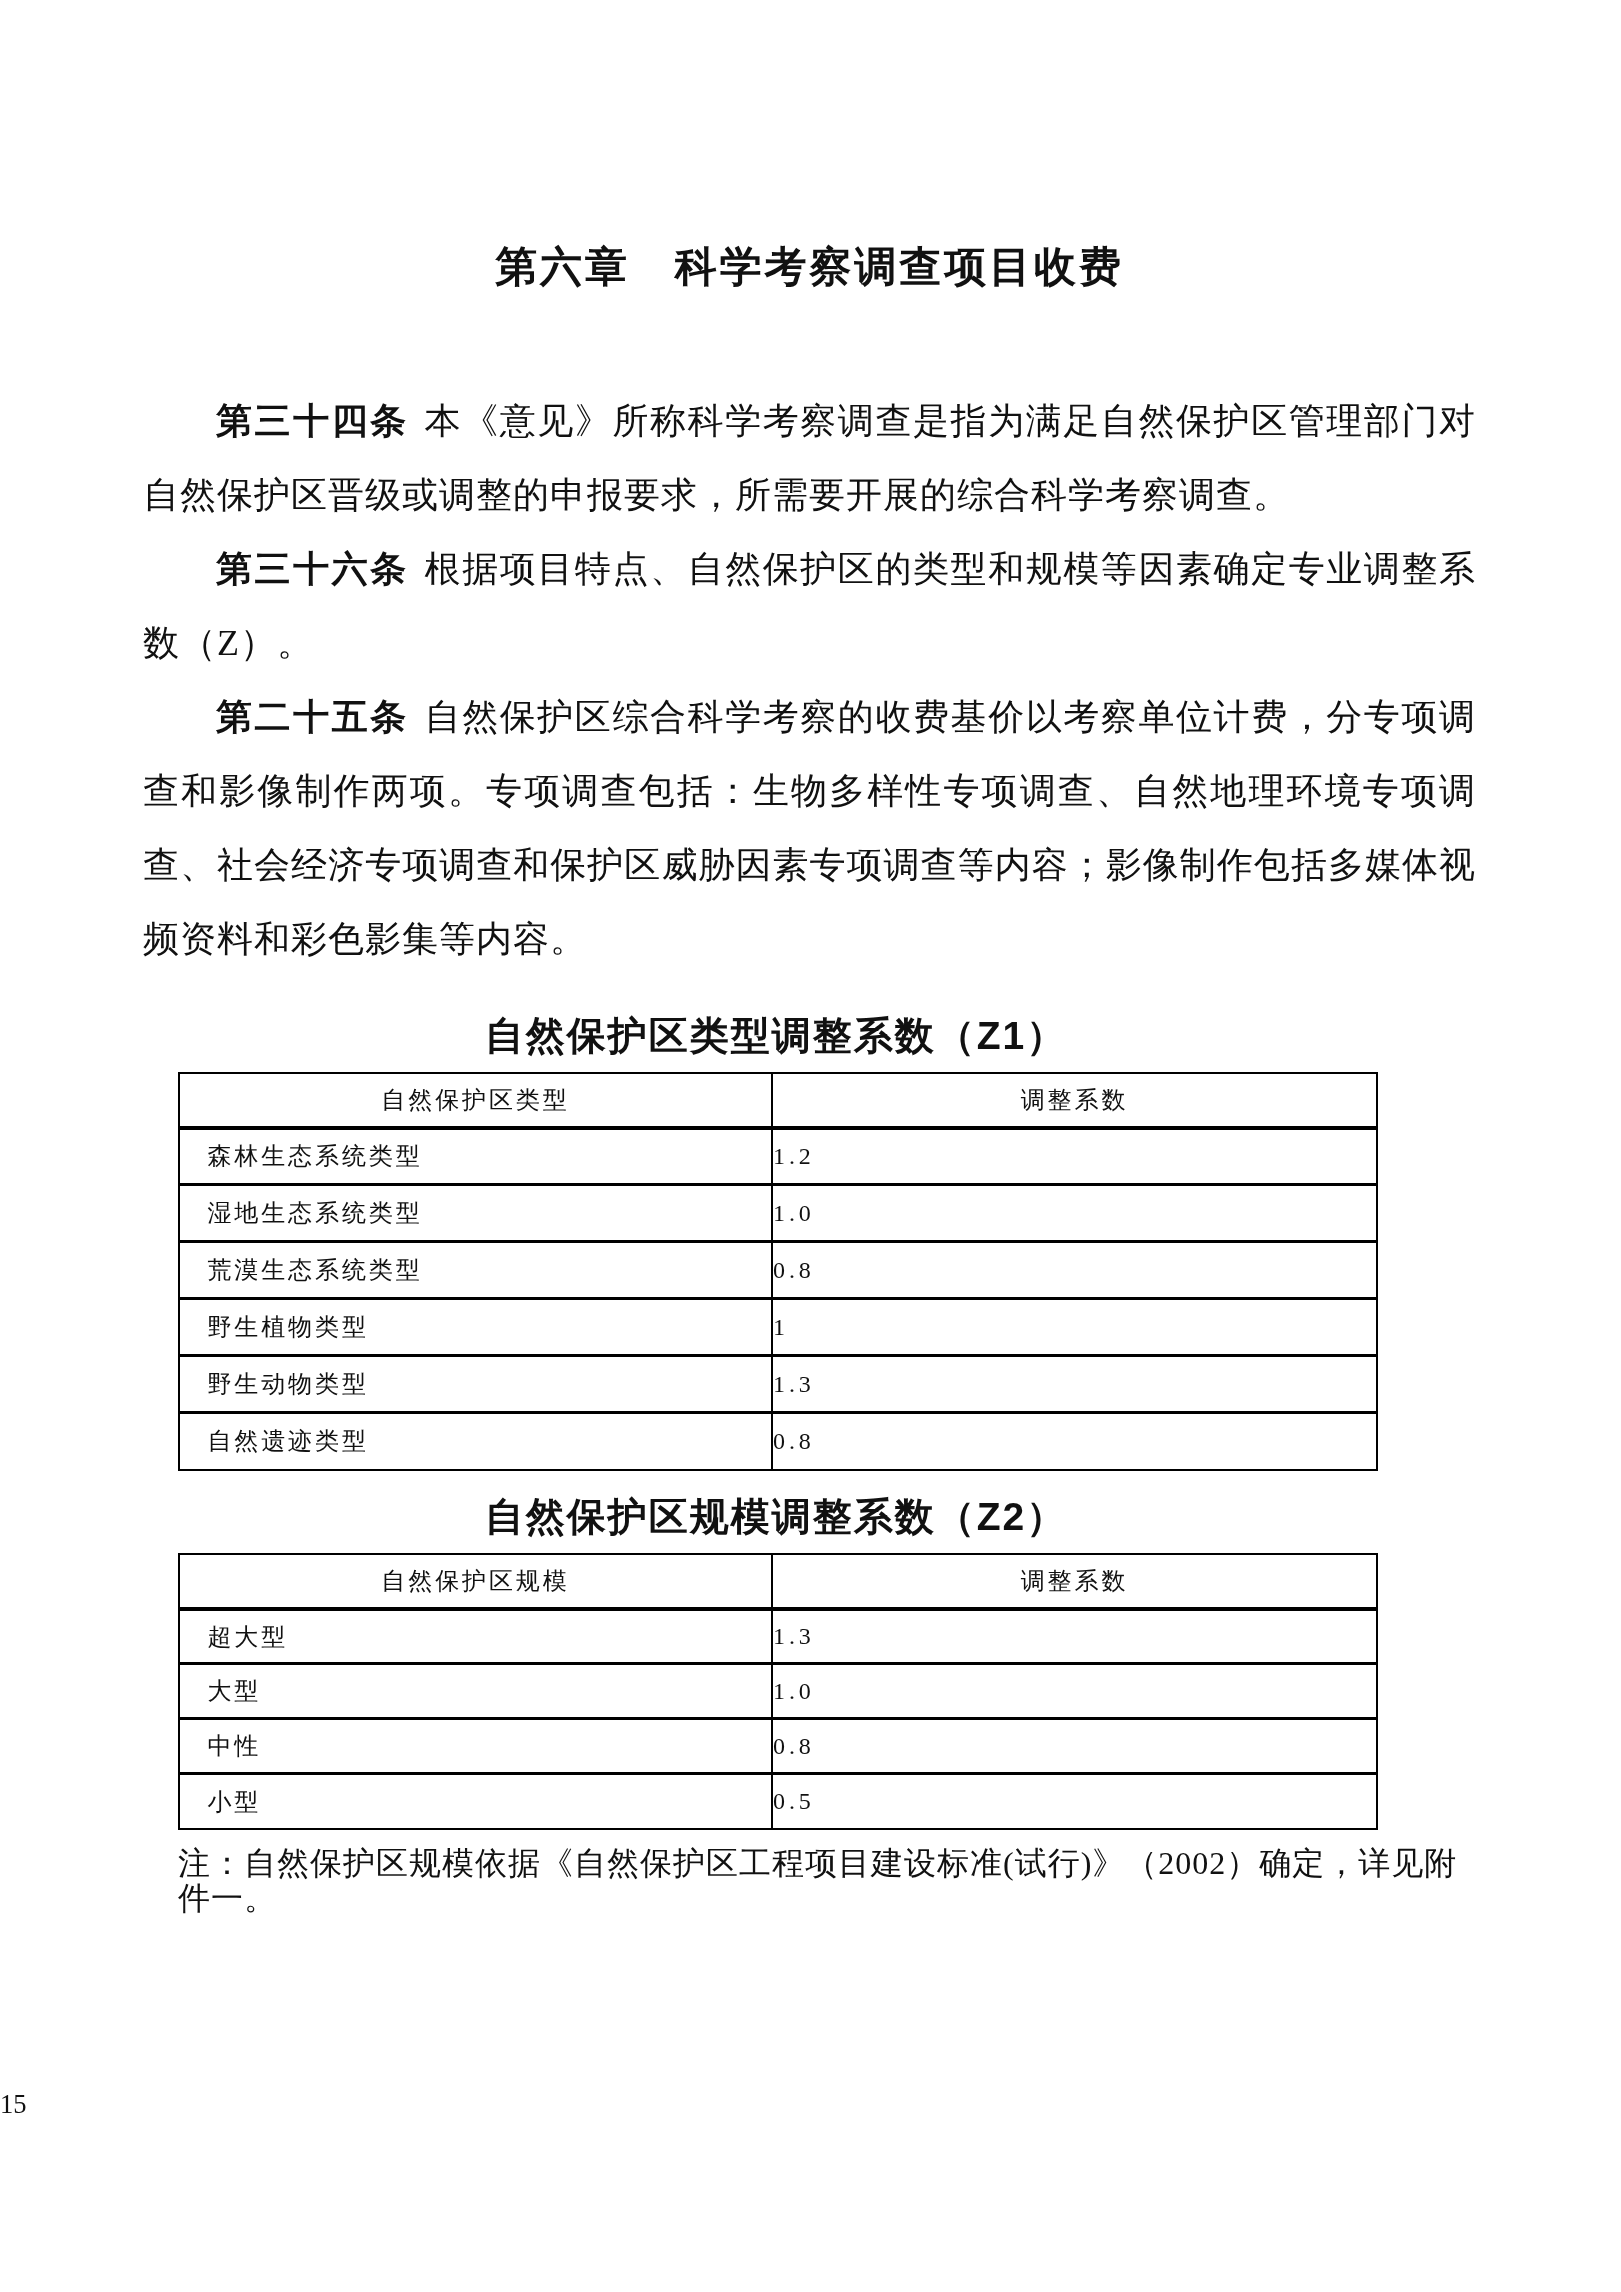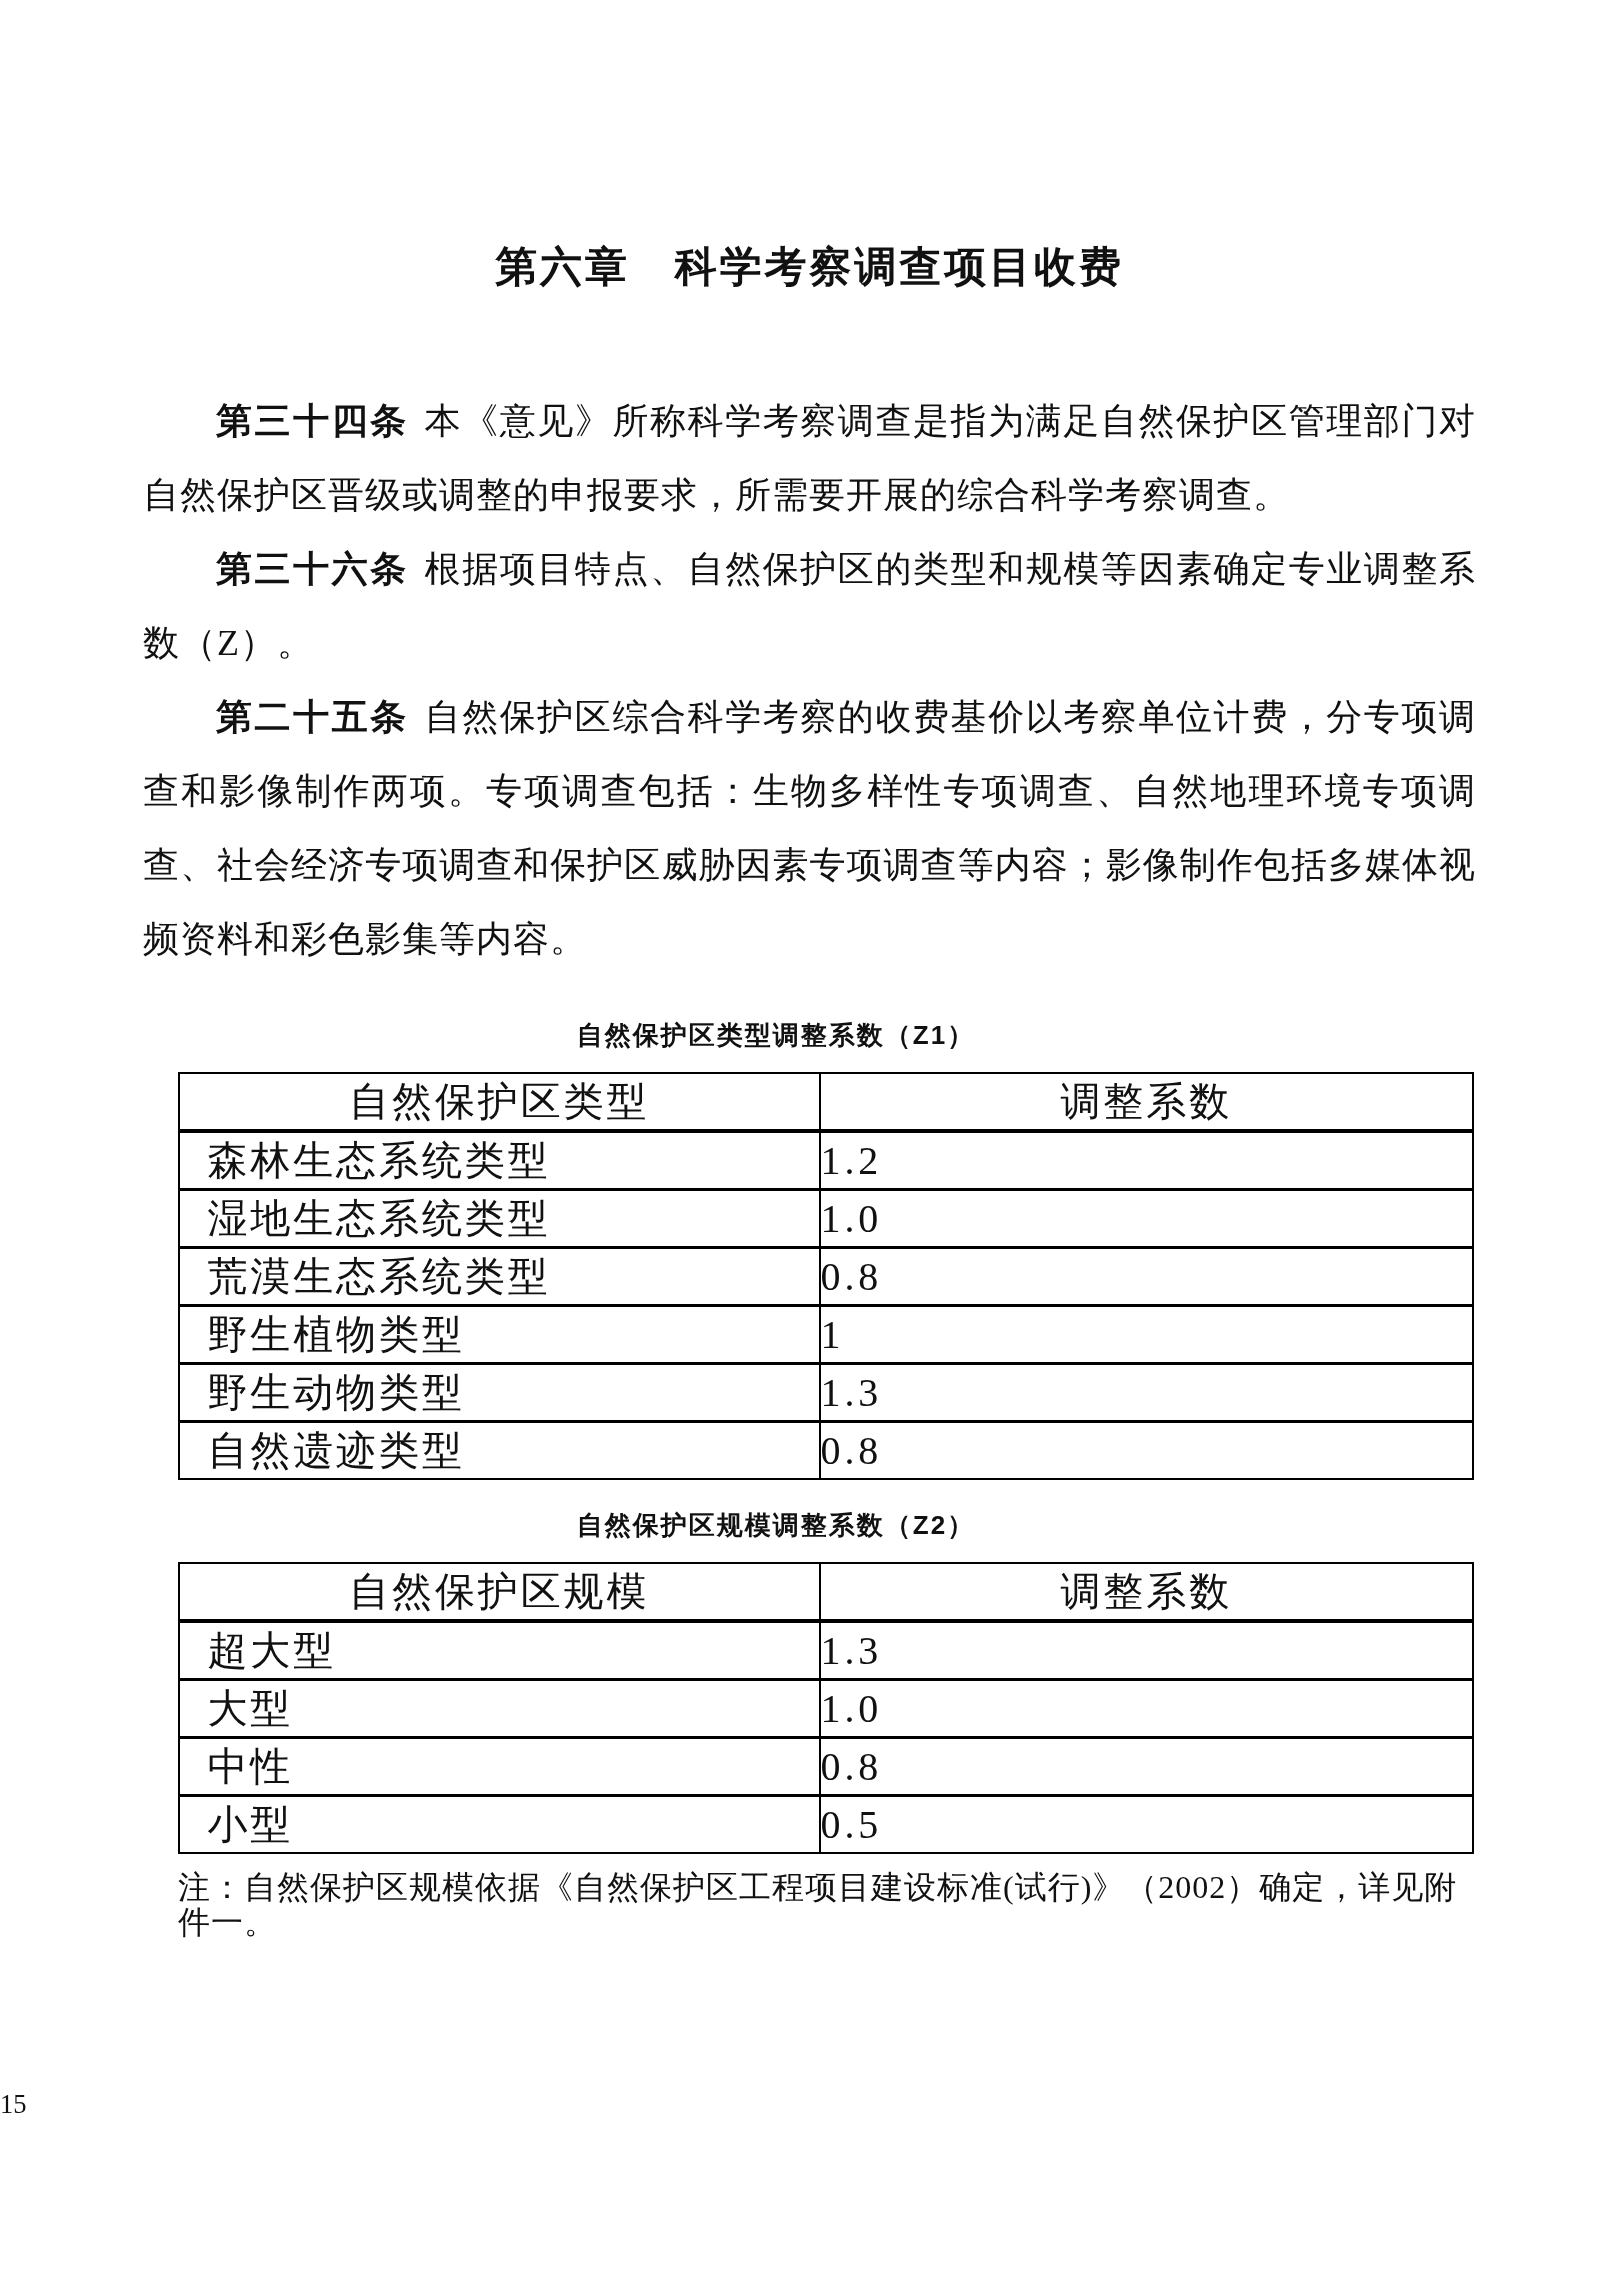"自然保护区类型调整系数（Z1）" .table-title { font-size: 26px -> 39px }
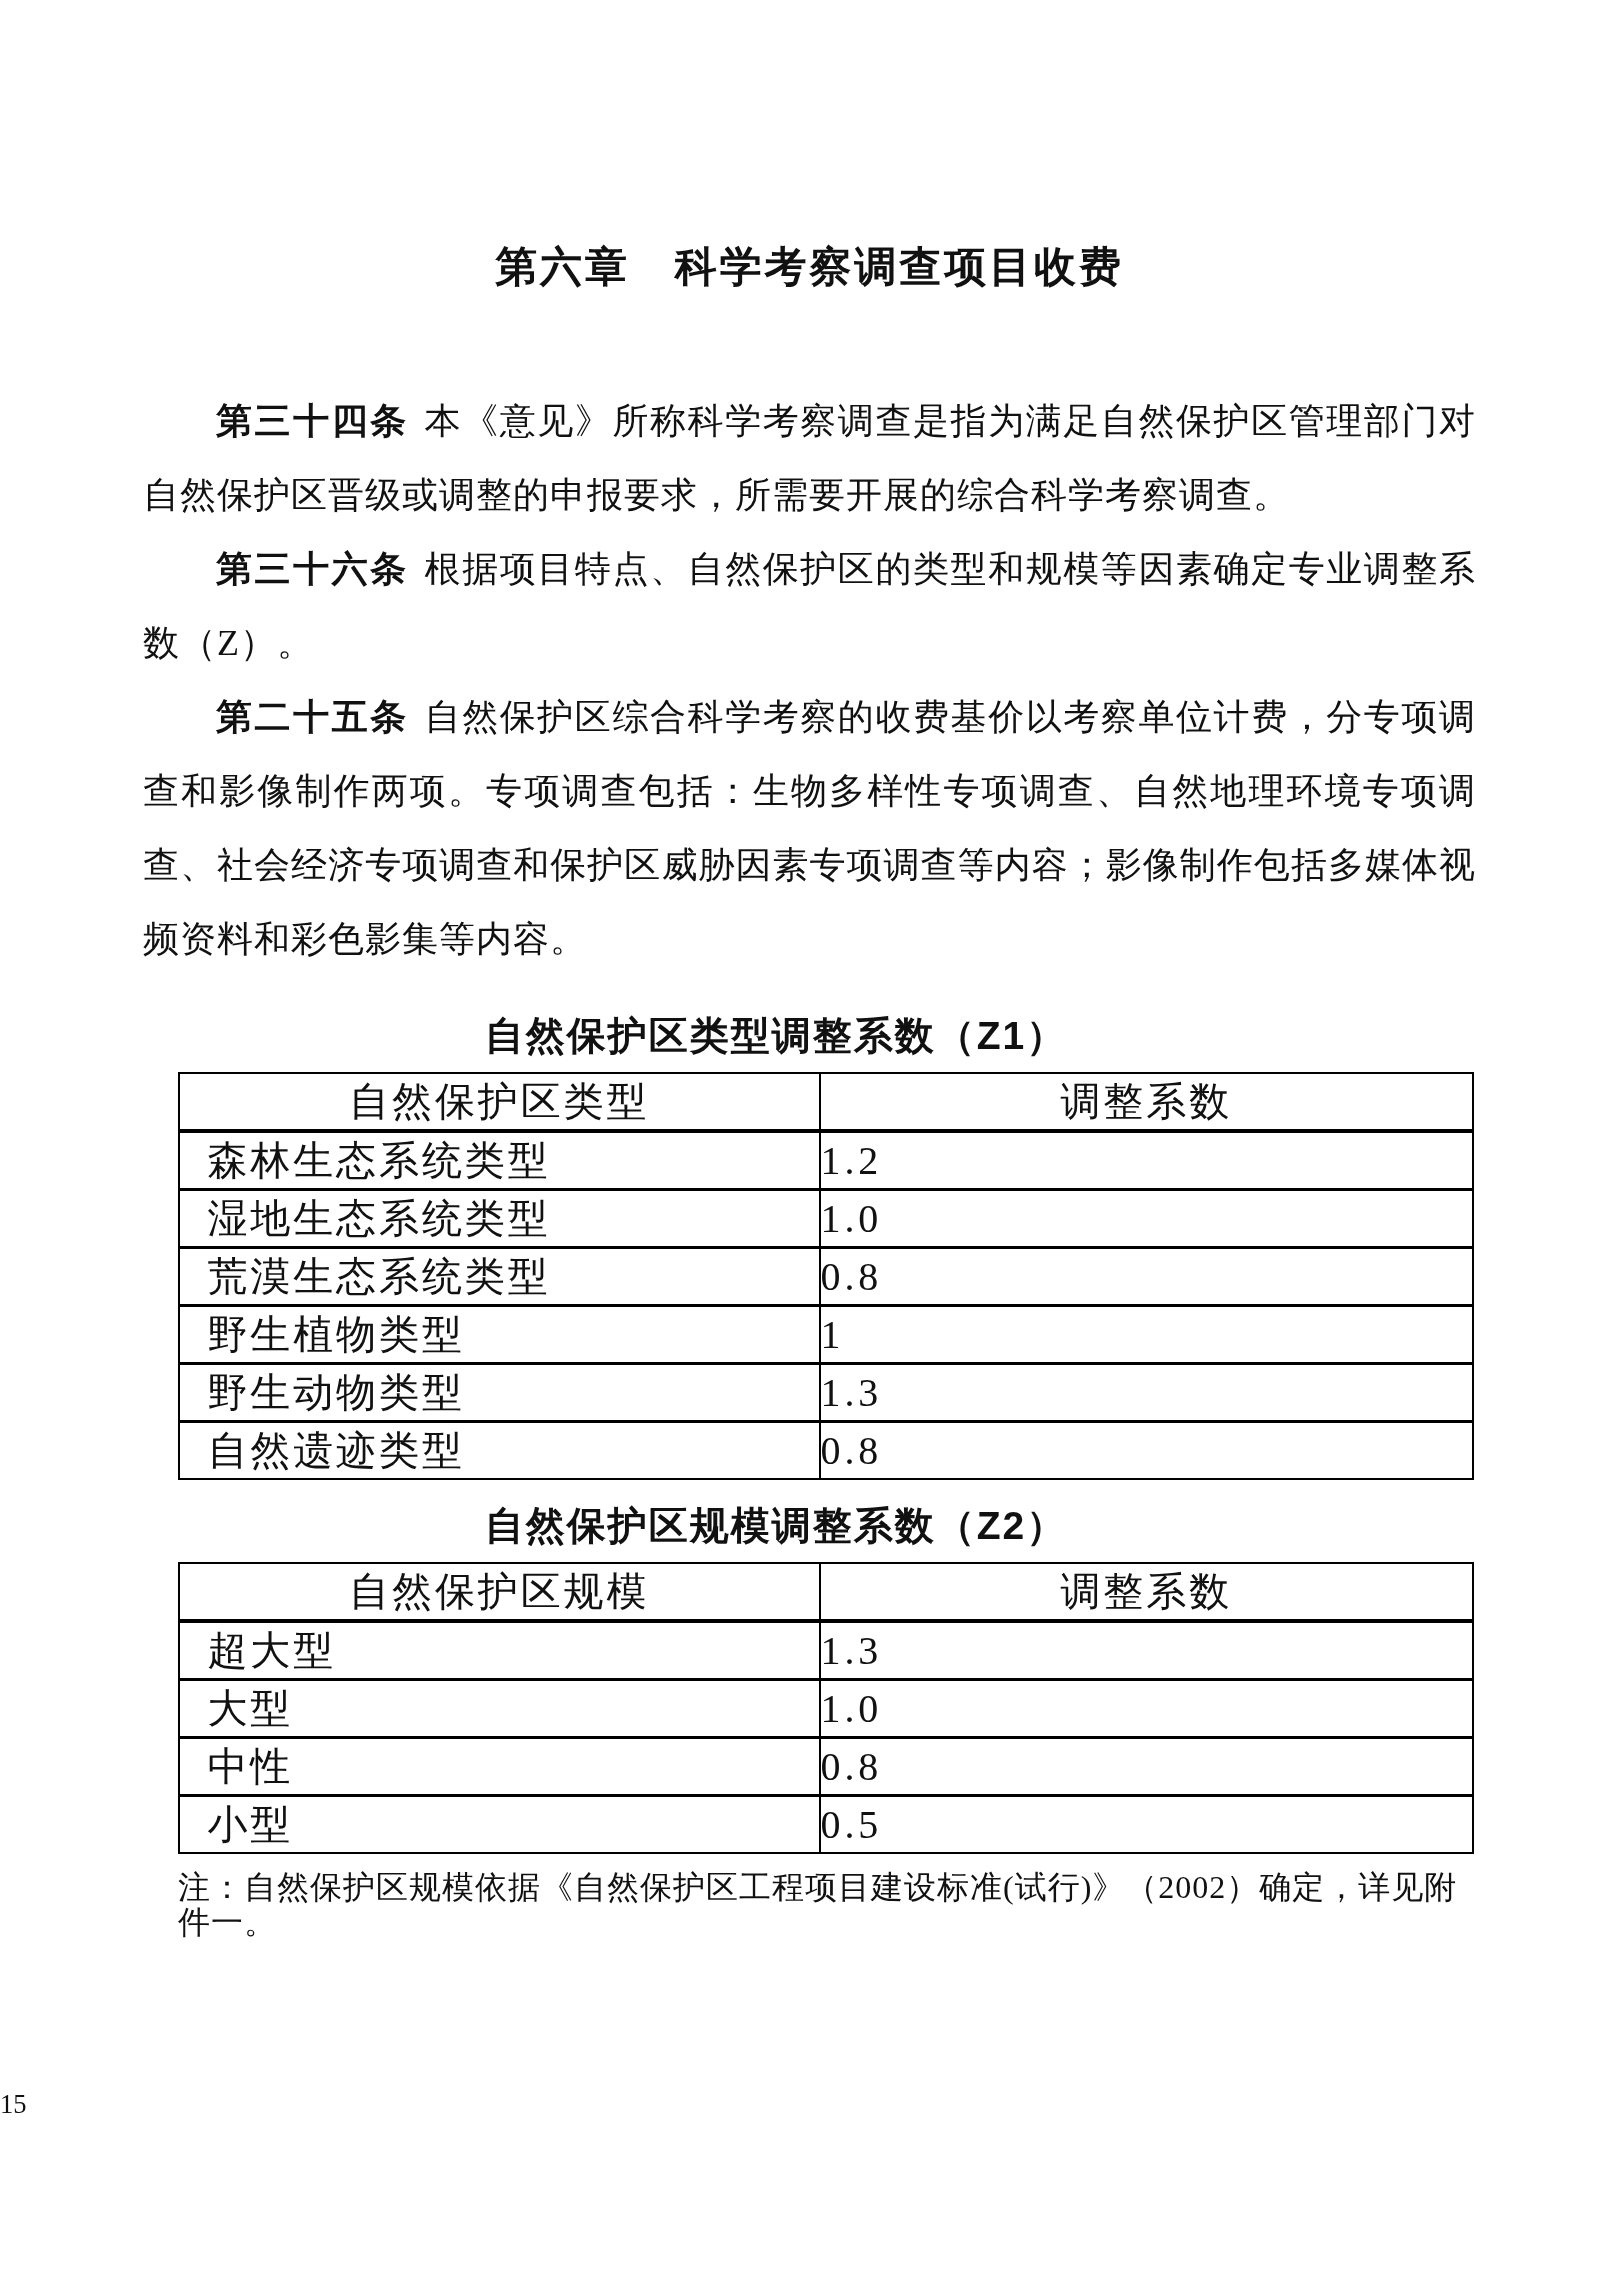"自然保护区类型" table.coef-table { font-size: 40px -> 24px; width: 1296px -> 1200px }
